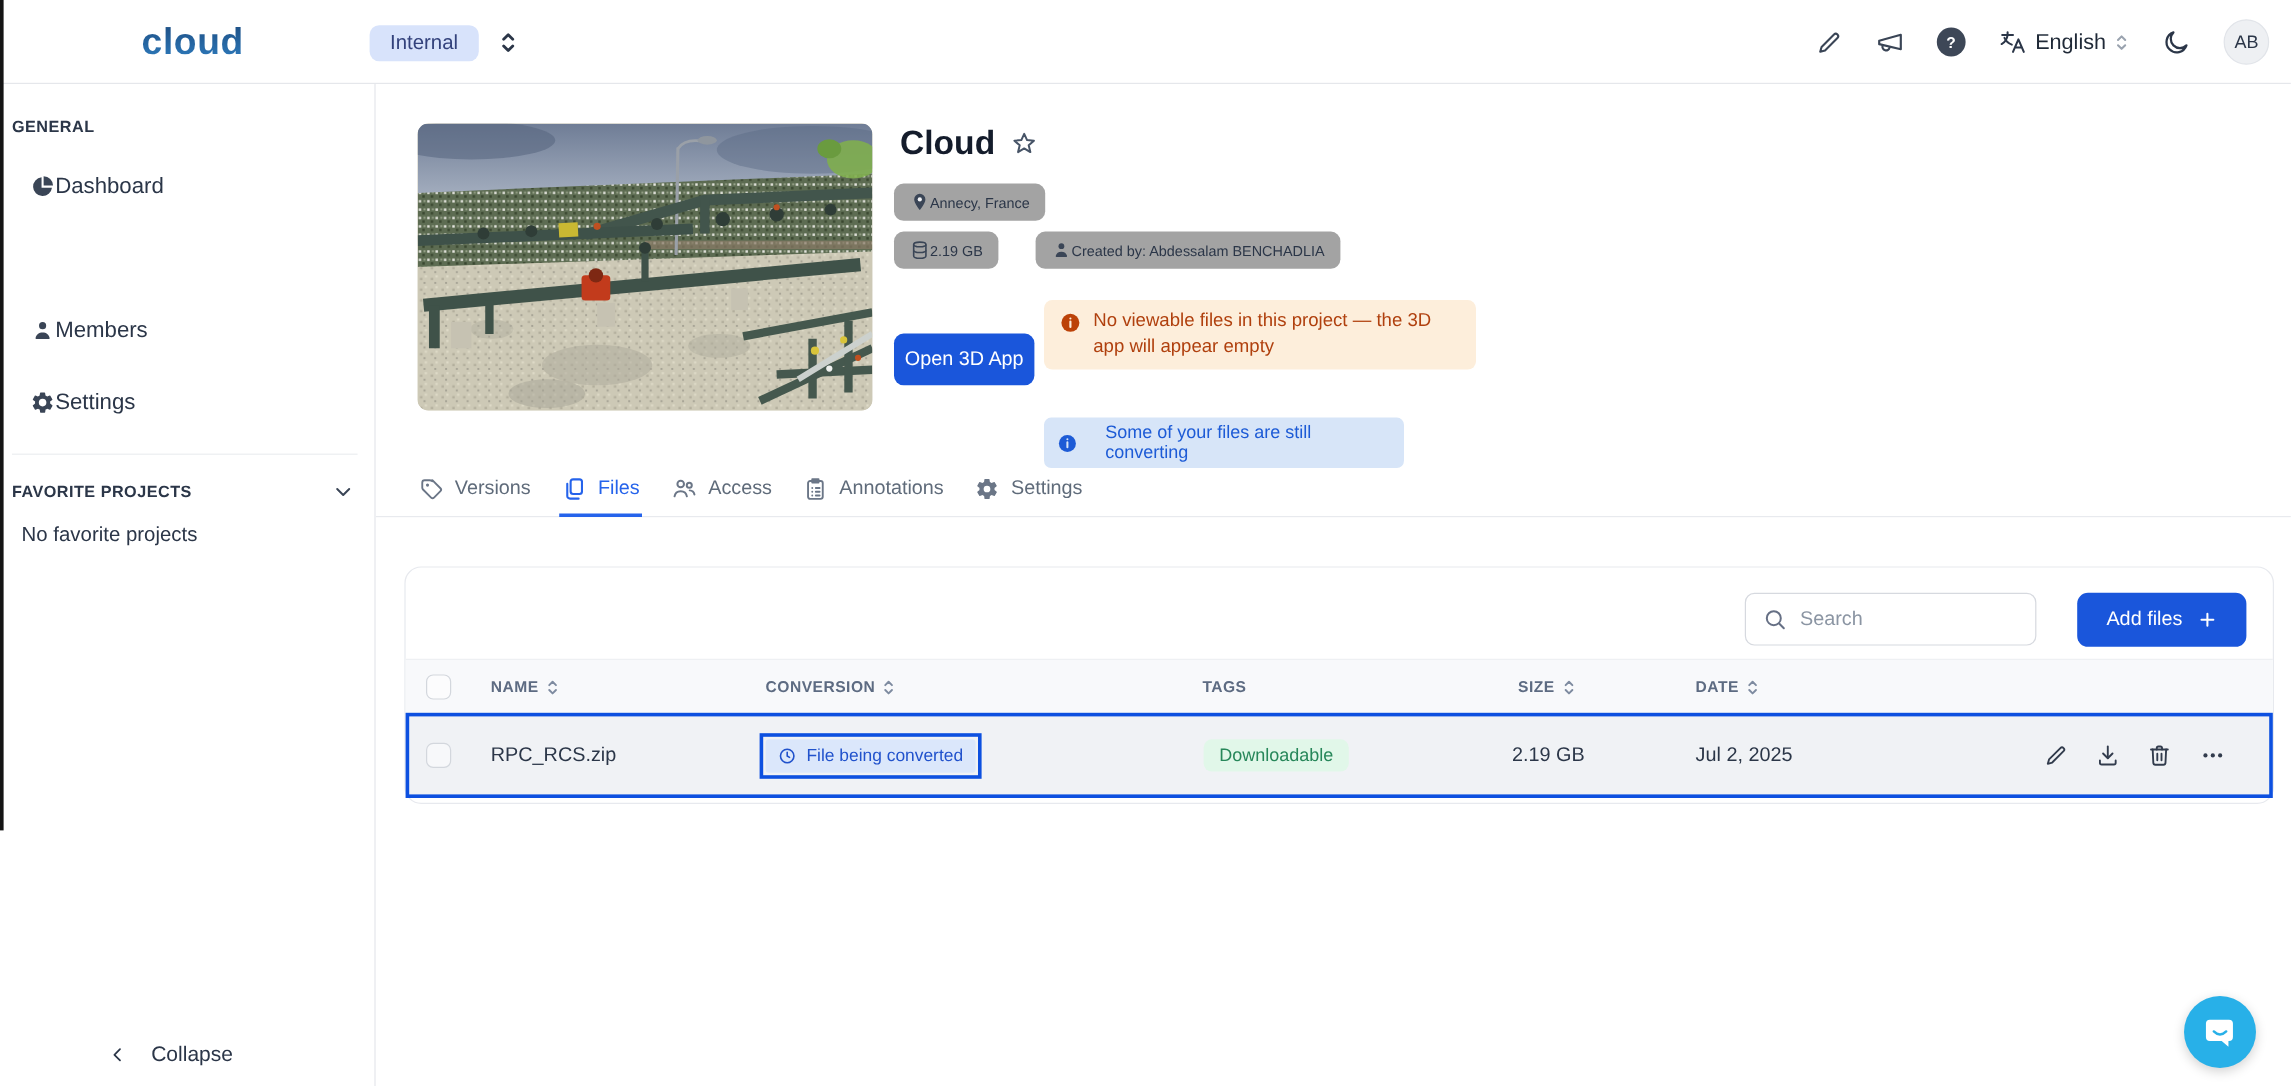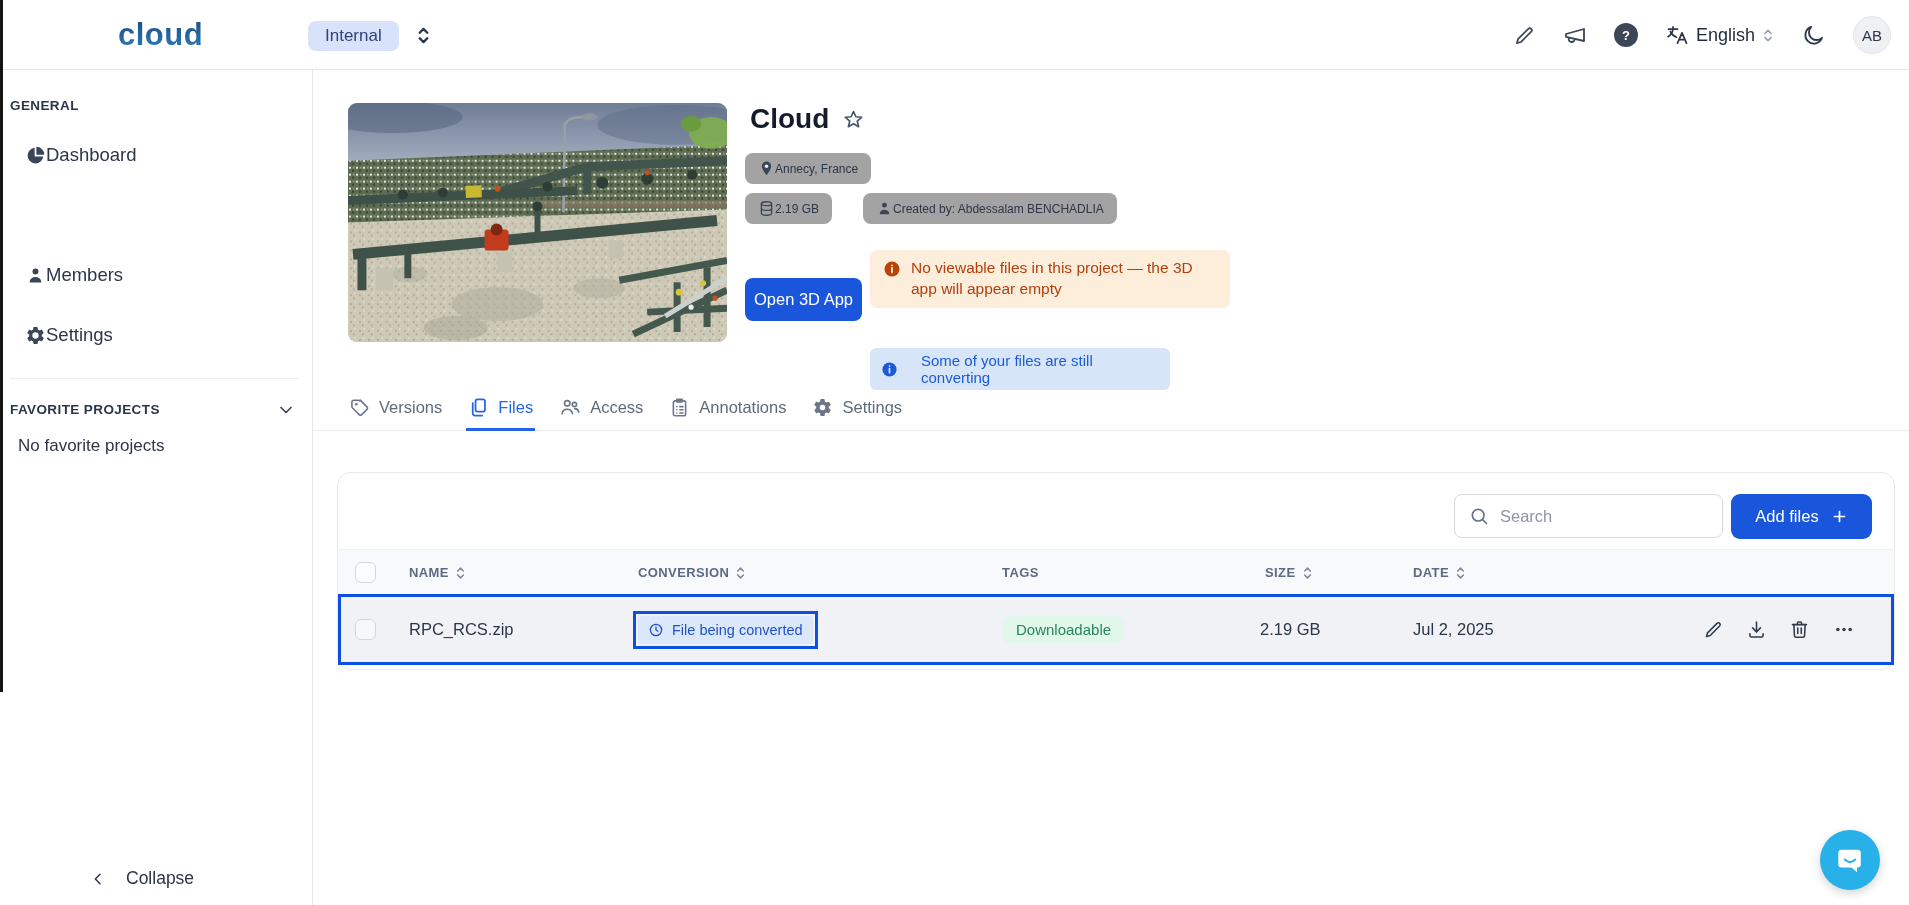"Search" .search-box { width: 269px -> 243px }
